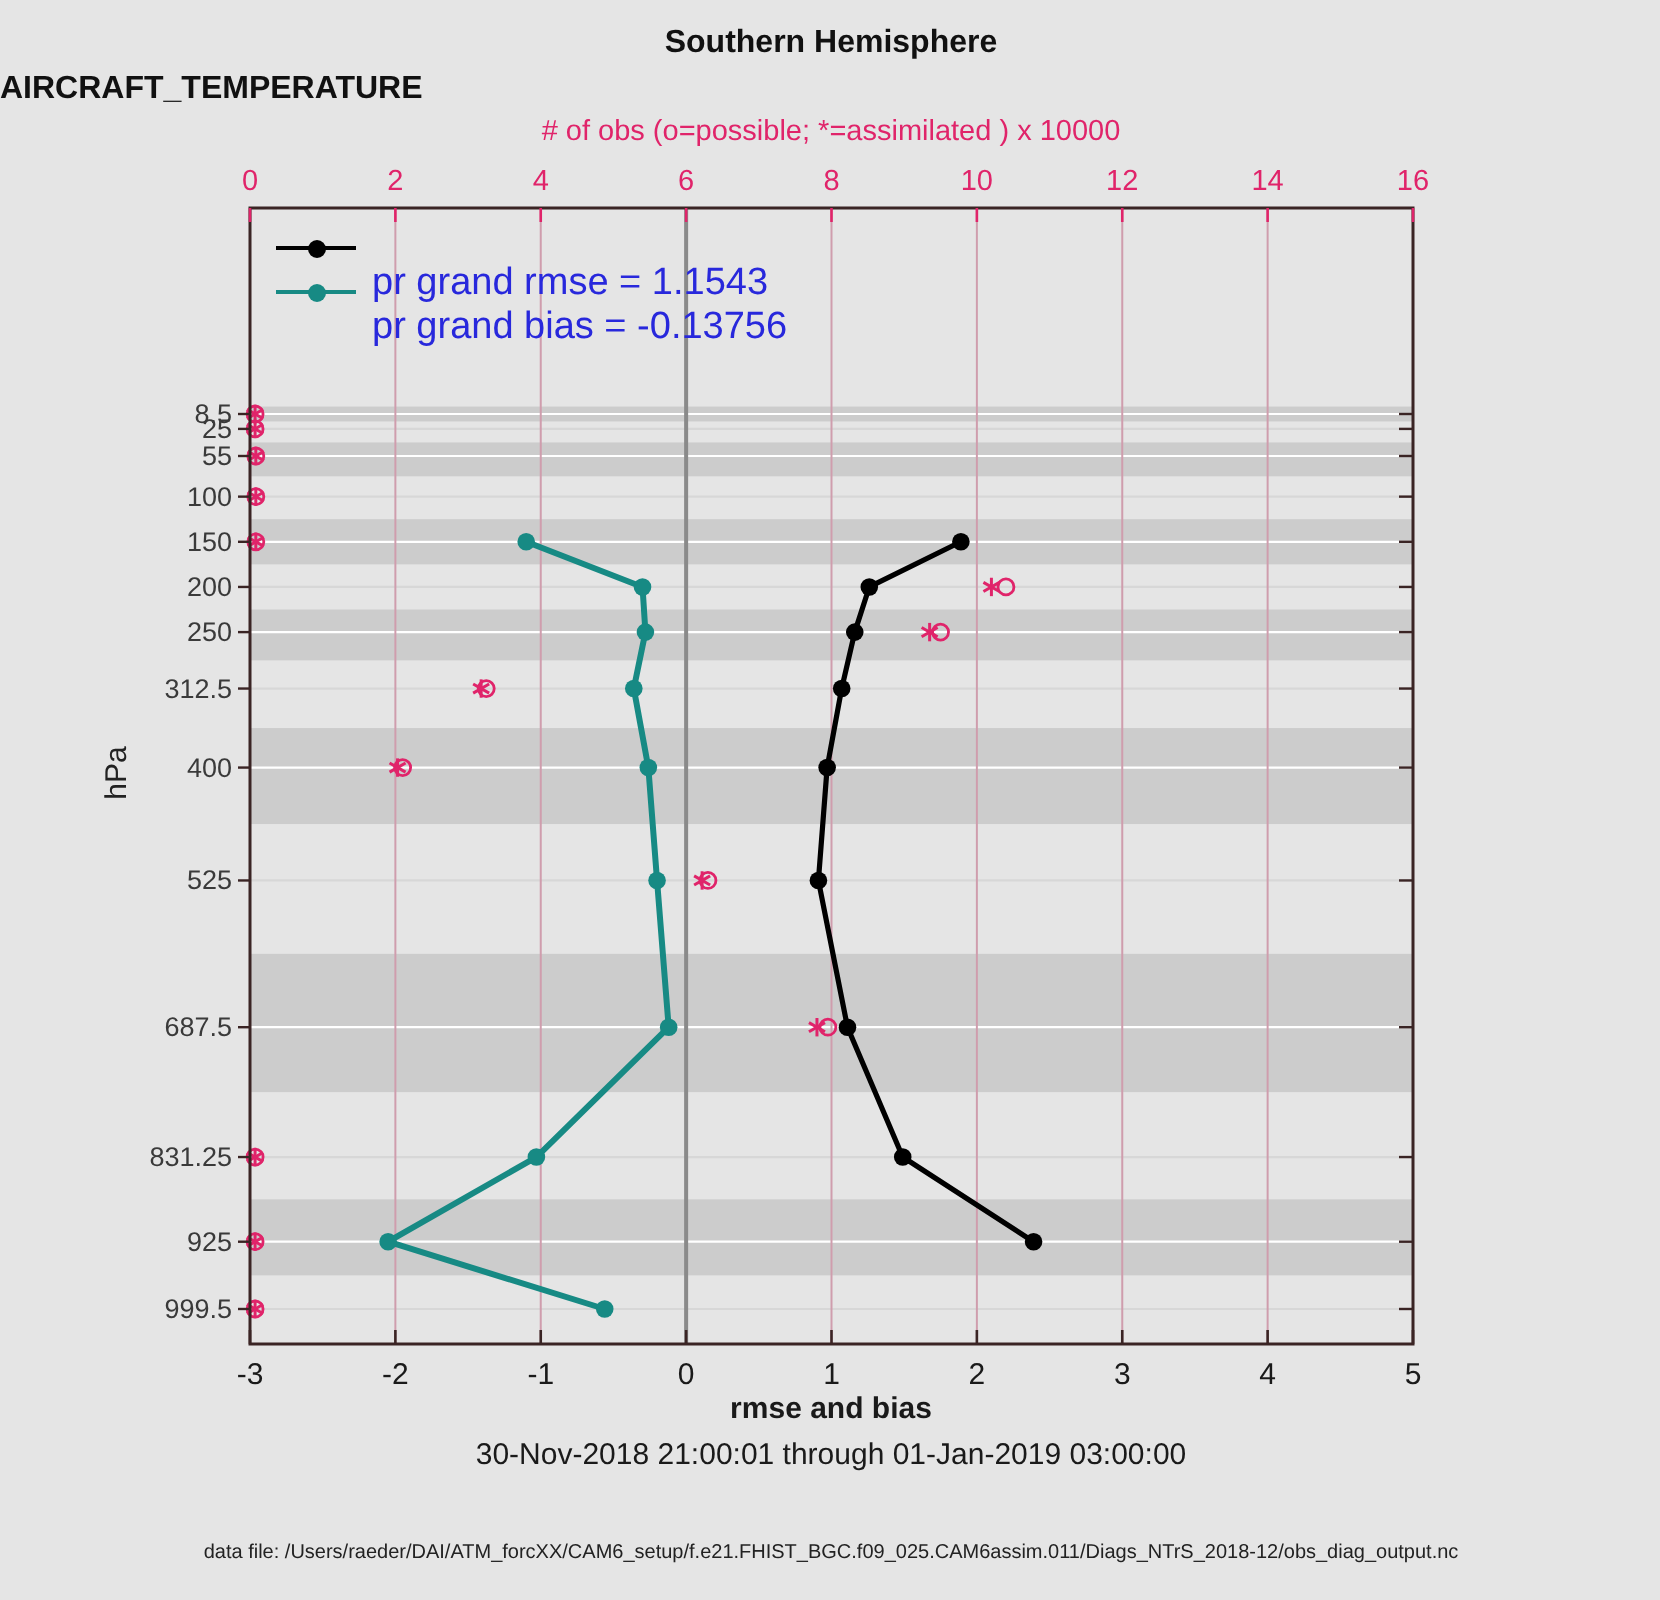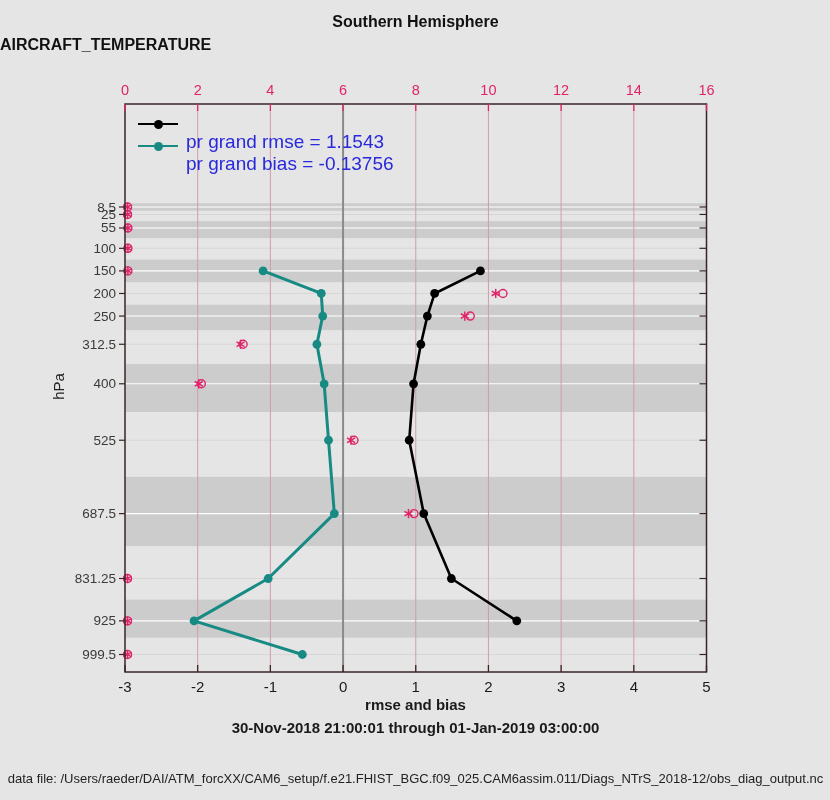"# of obs (o=possible; *=assimilated" div.obslabel { html: none -> <div># of obs (o=possible; *=assimilated ) x 10000</div> }
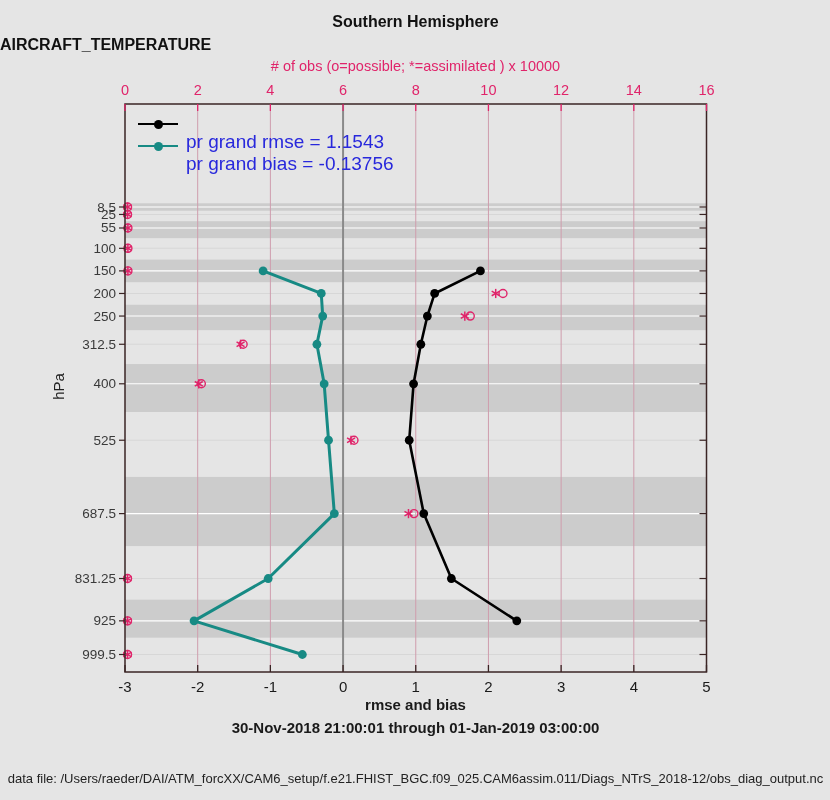"30-Nov-2018 21:00:01 through 01-Jan-2019" .dater { font-weight: bold -> none }
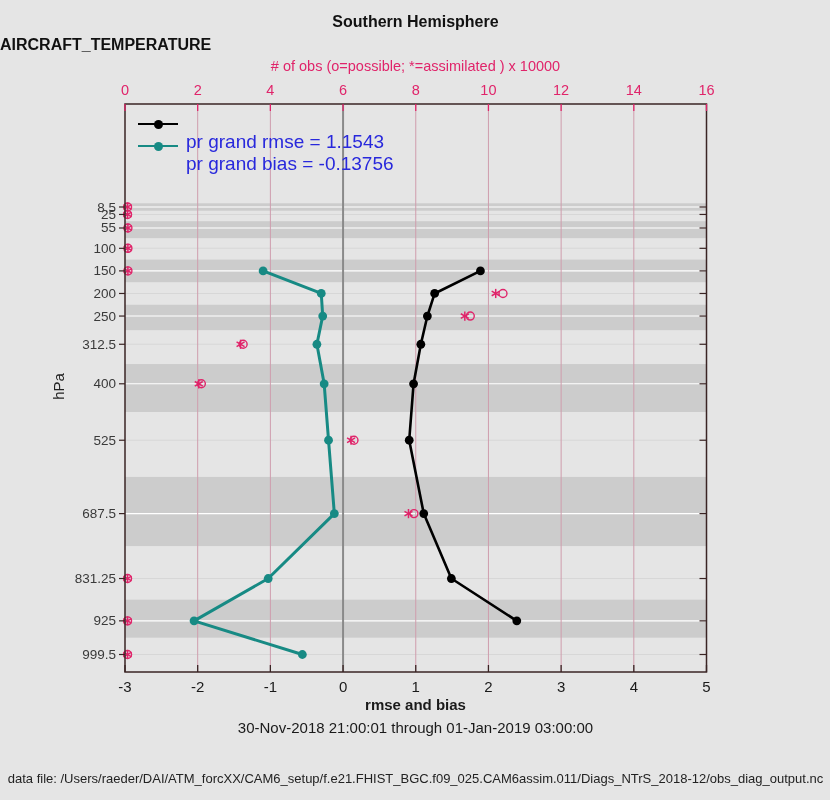"data file:" .dfile { font-size: 13px -> 10px }
